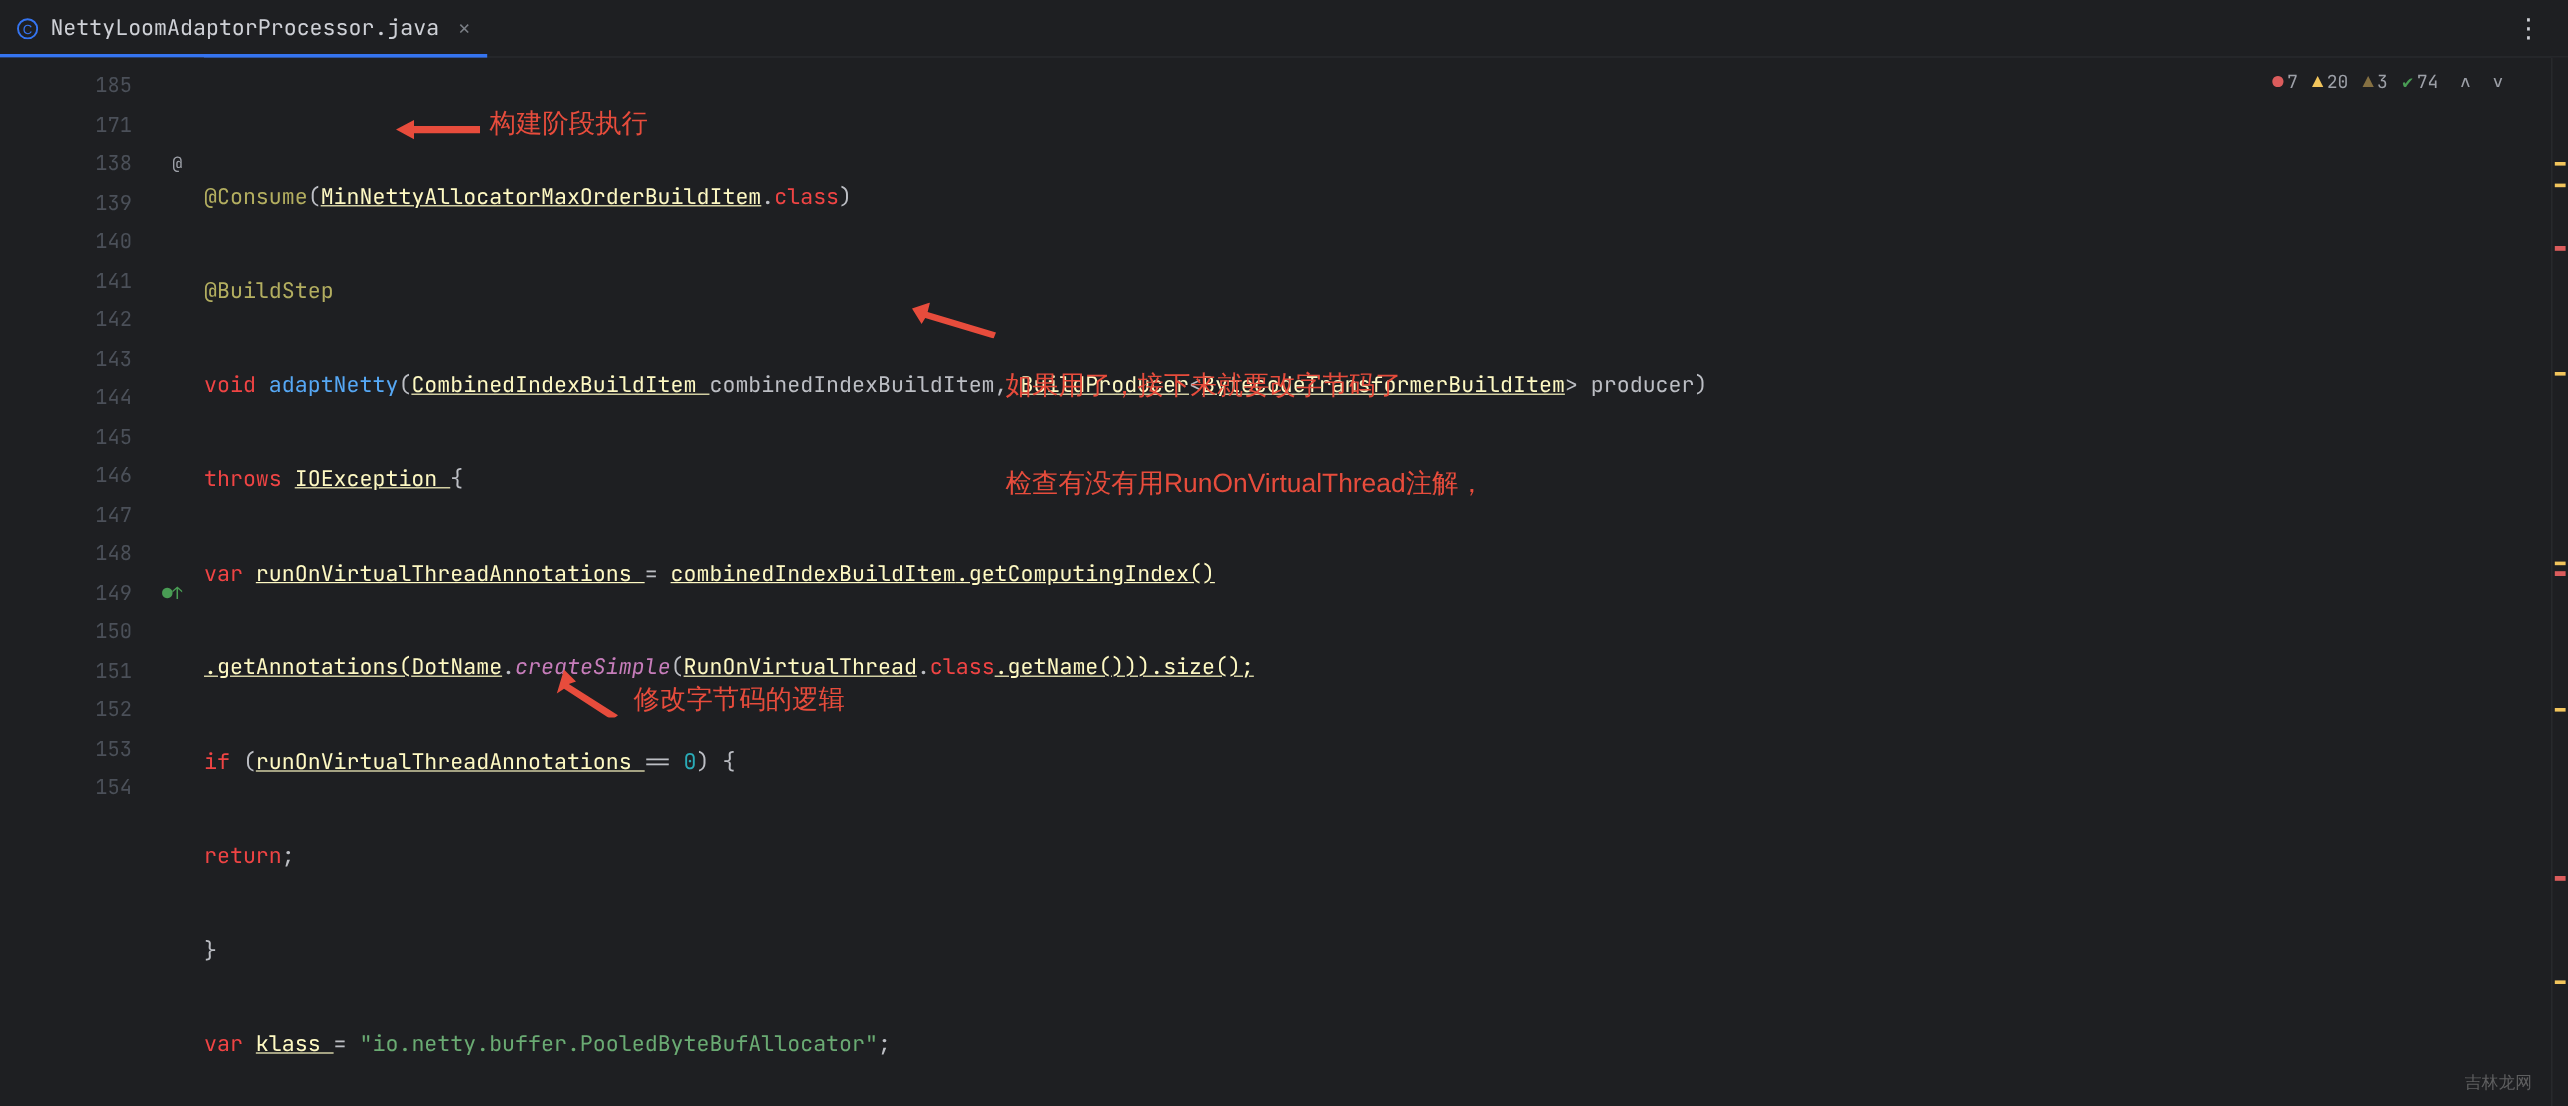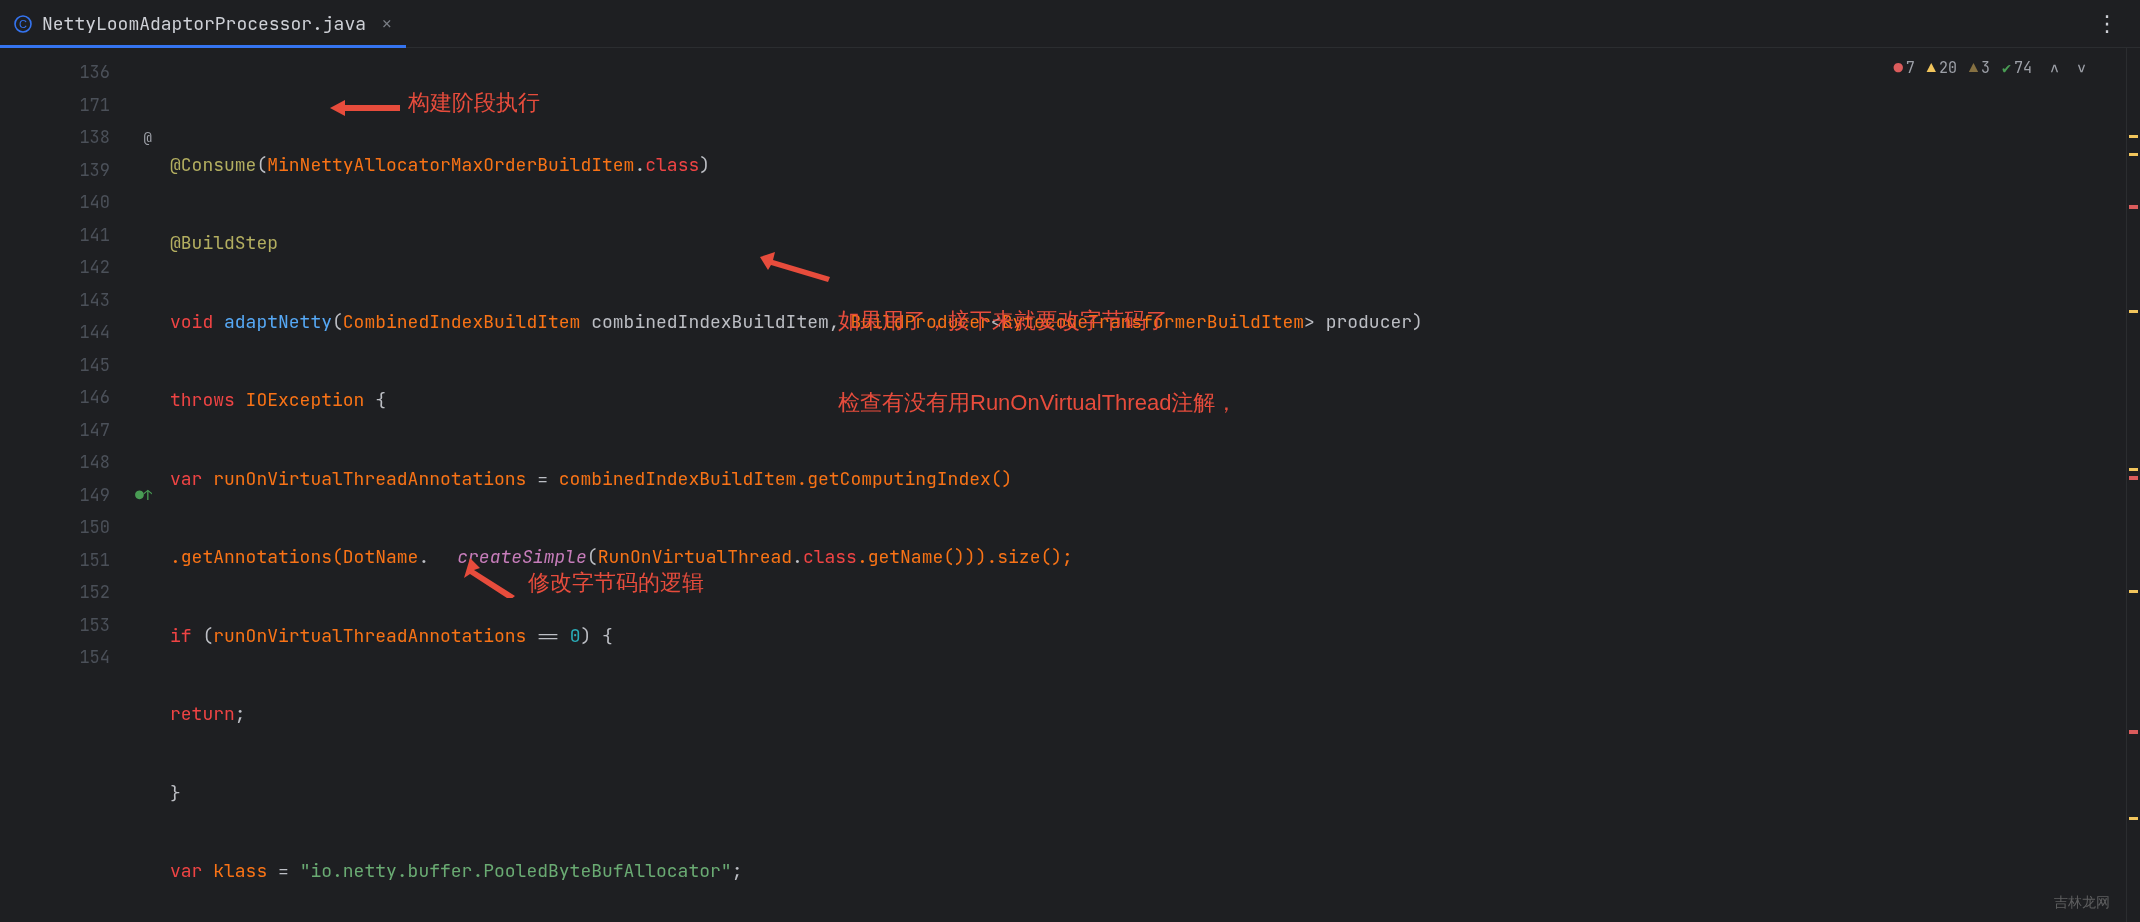"136" span { text: 136 -> 185 }
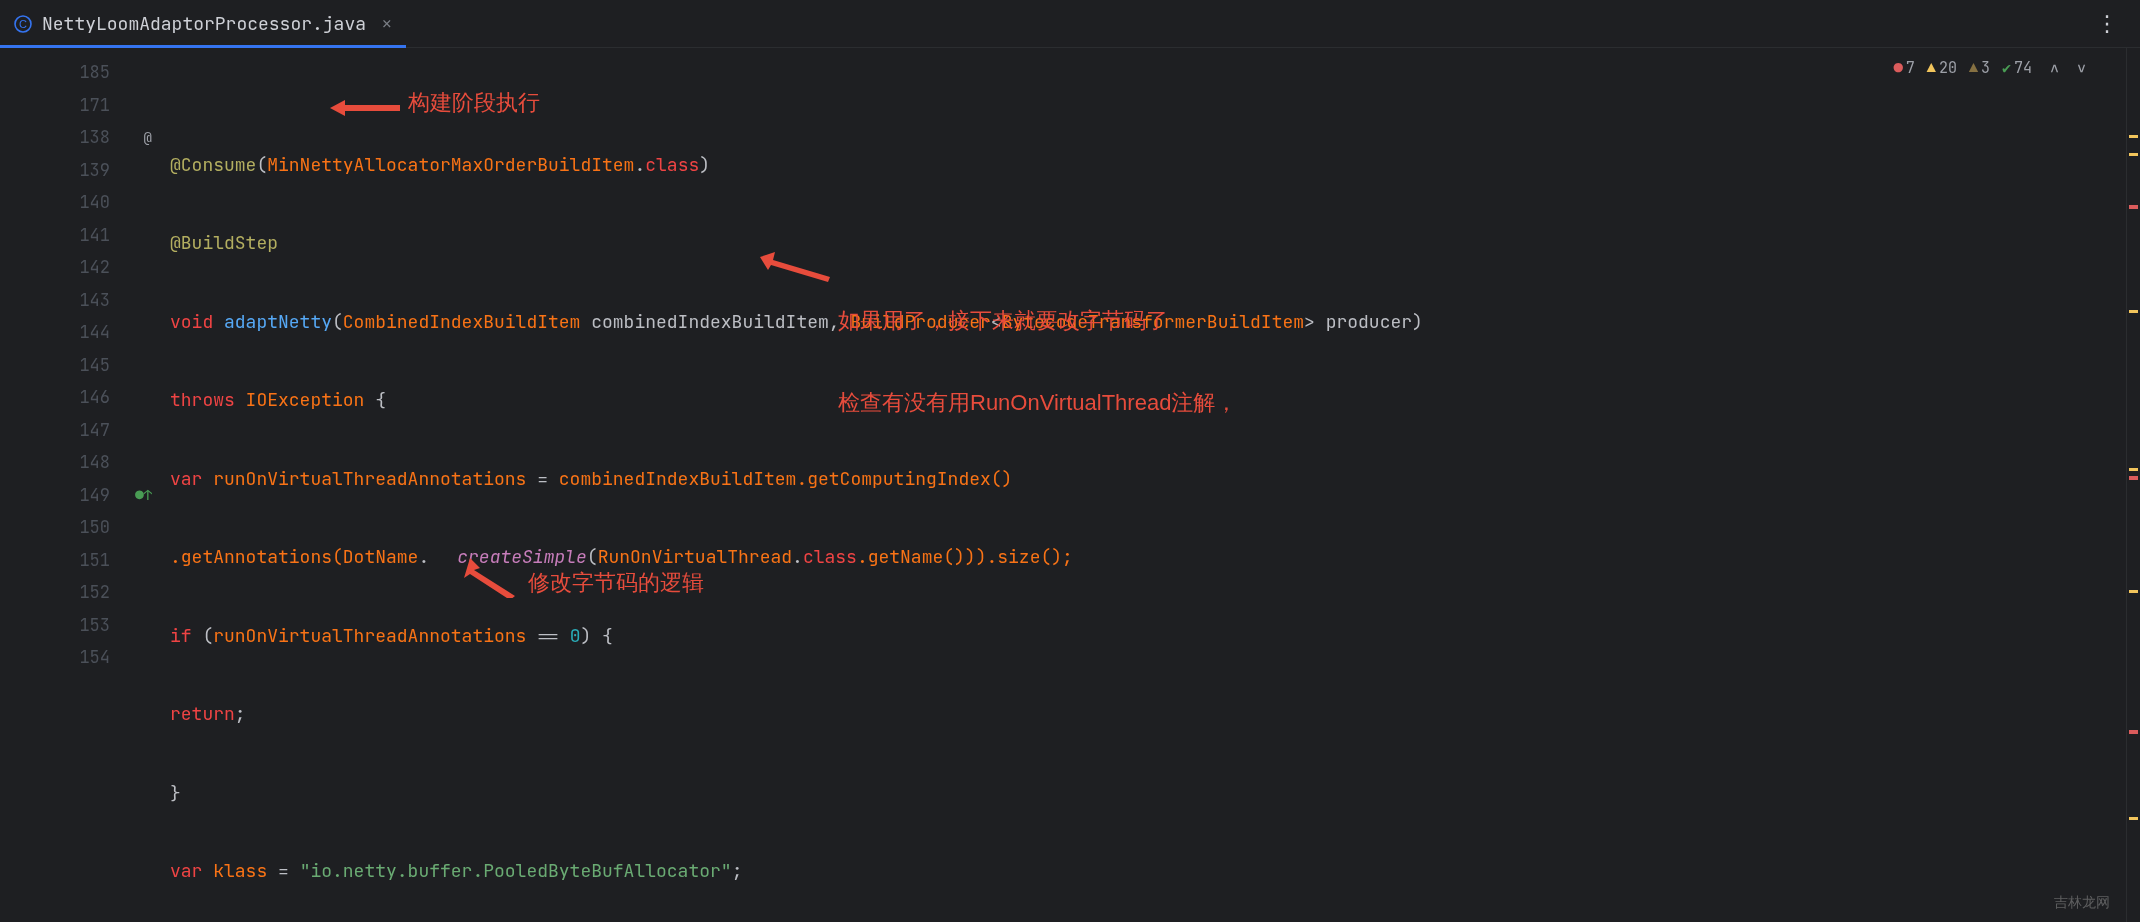"MinNettyAllocatorMaxOrderBuildItem" .tok-type { color: #f97316 -> #fef9c3; text-decoration: none -> underline }
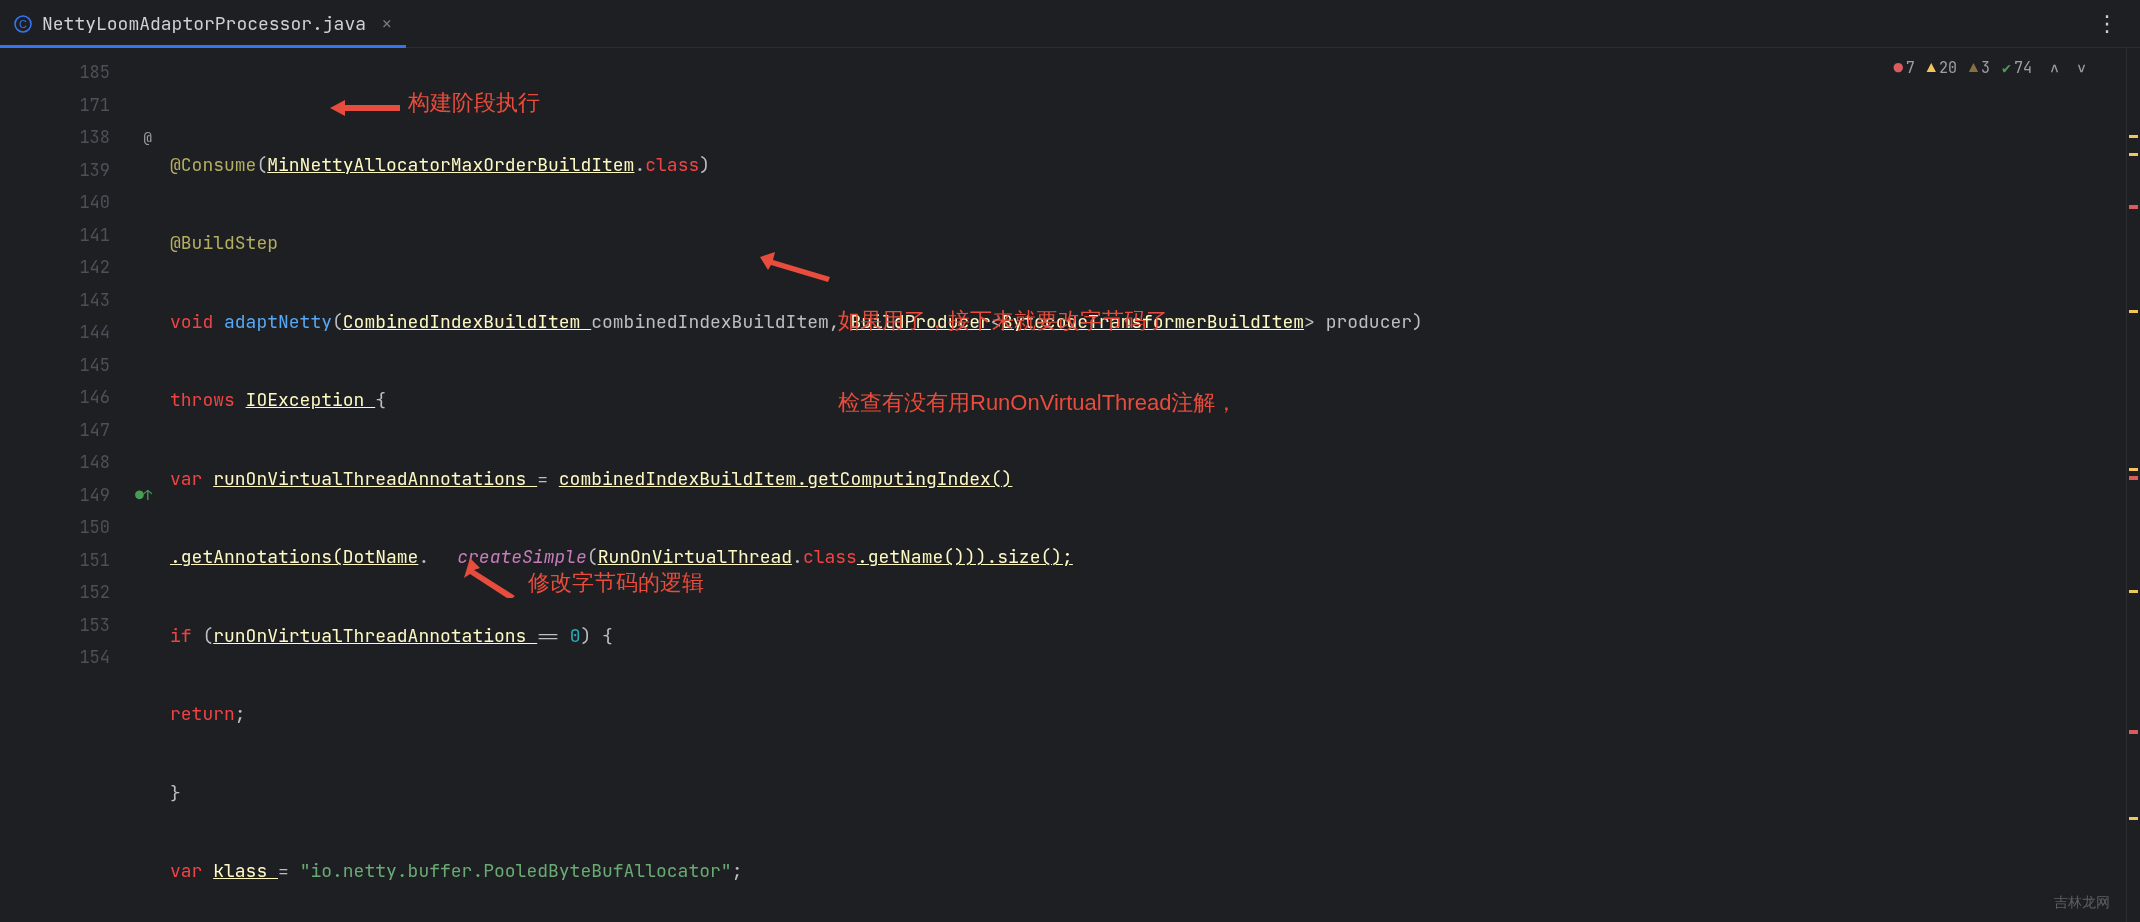"createSimple" .tok-member { margin-left: 28px -> none }
